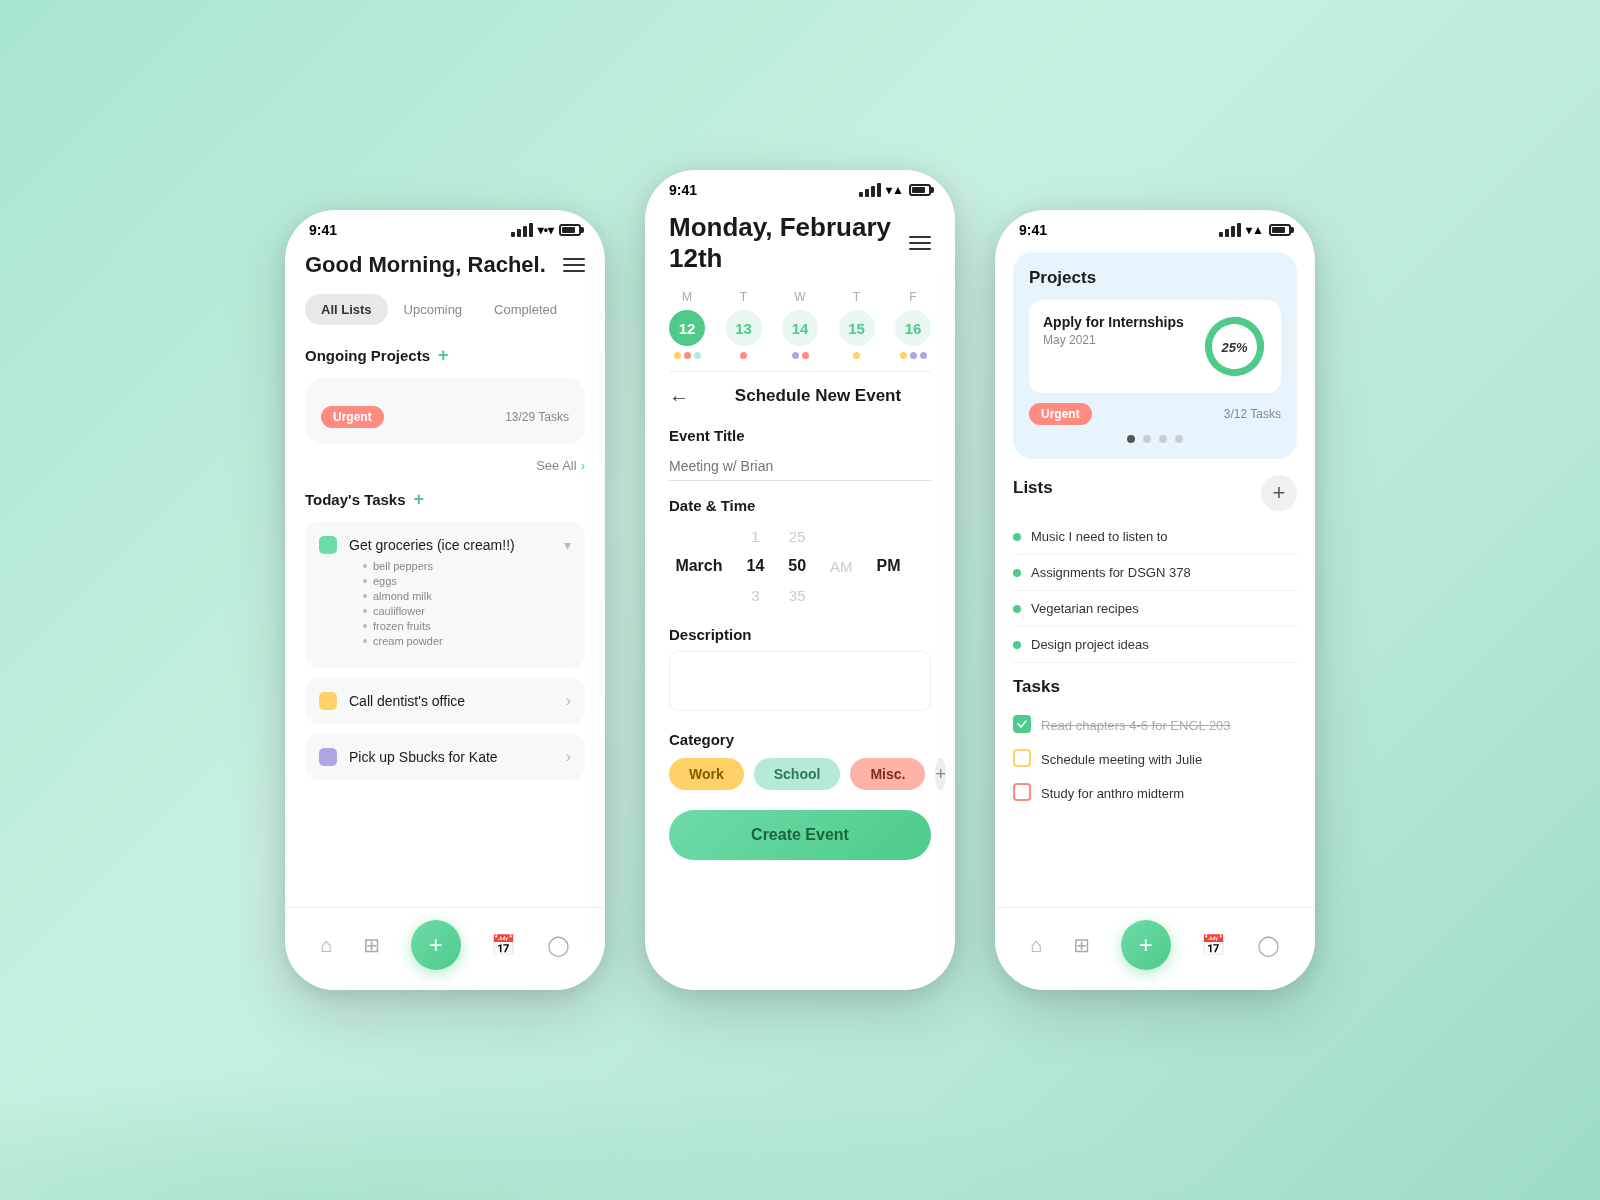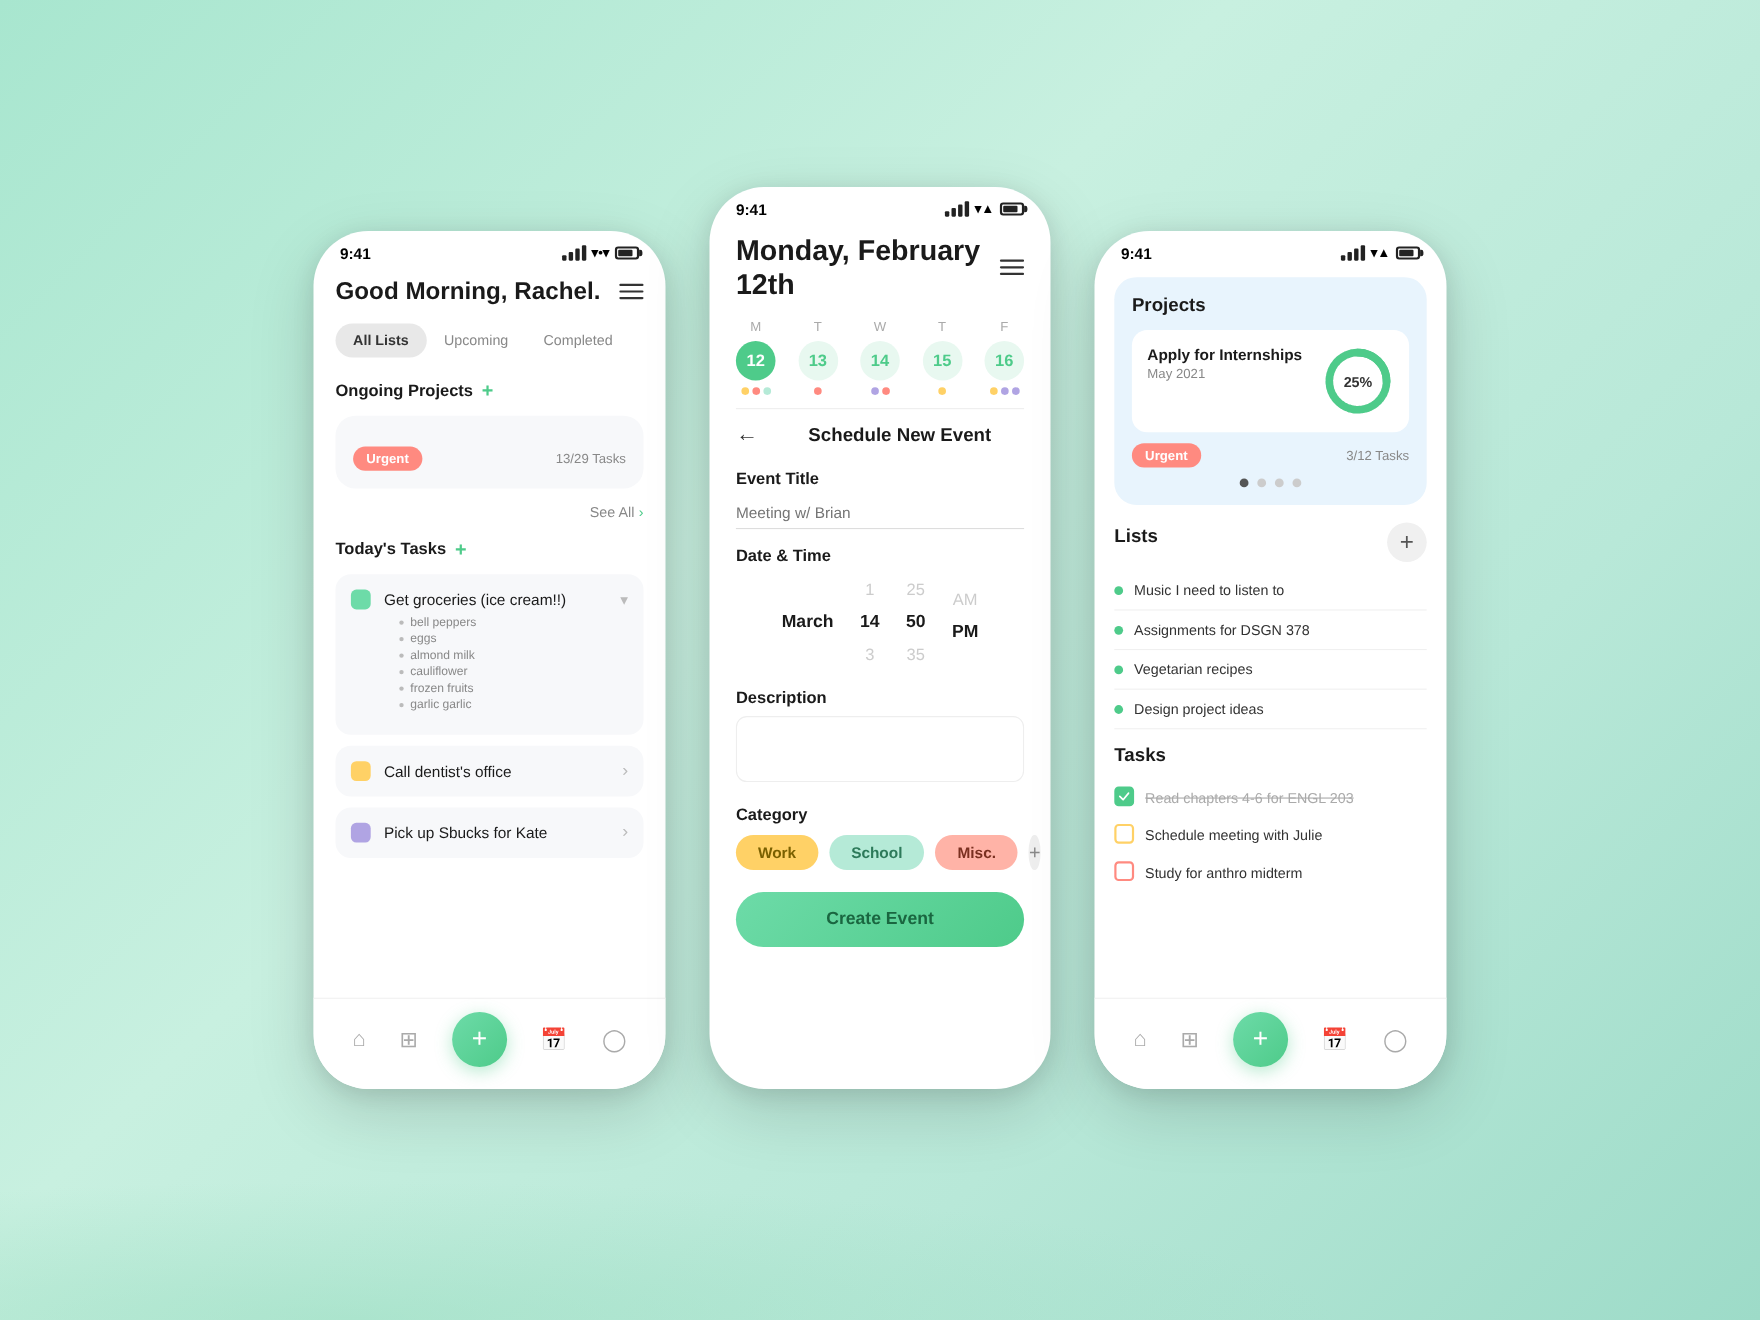"25%" .donut-label { font-style: none -> italic }
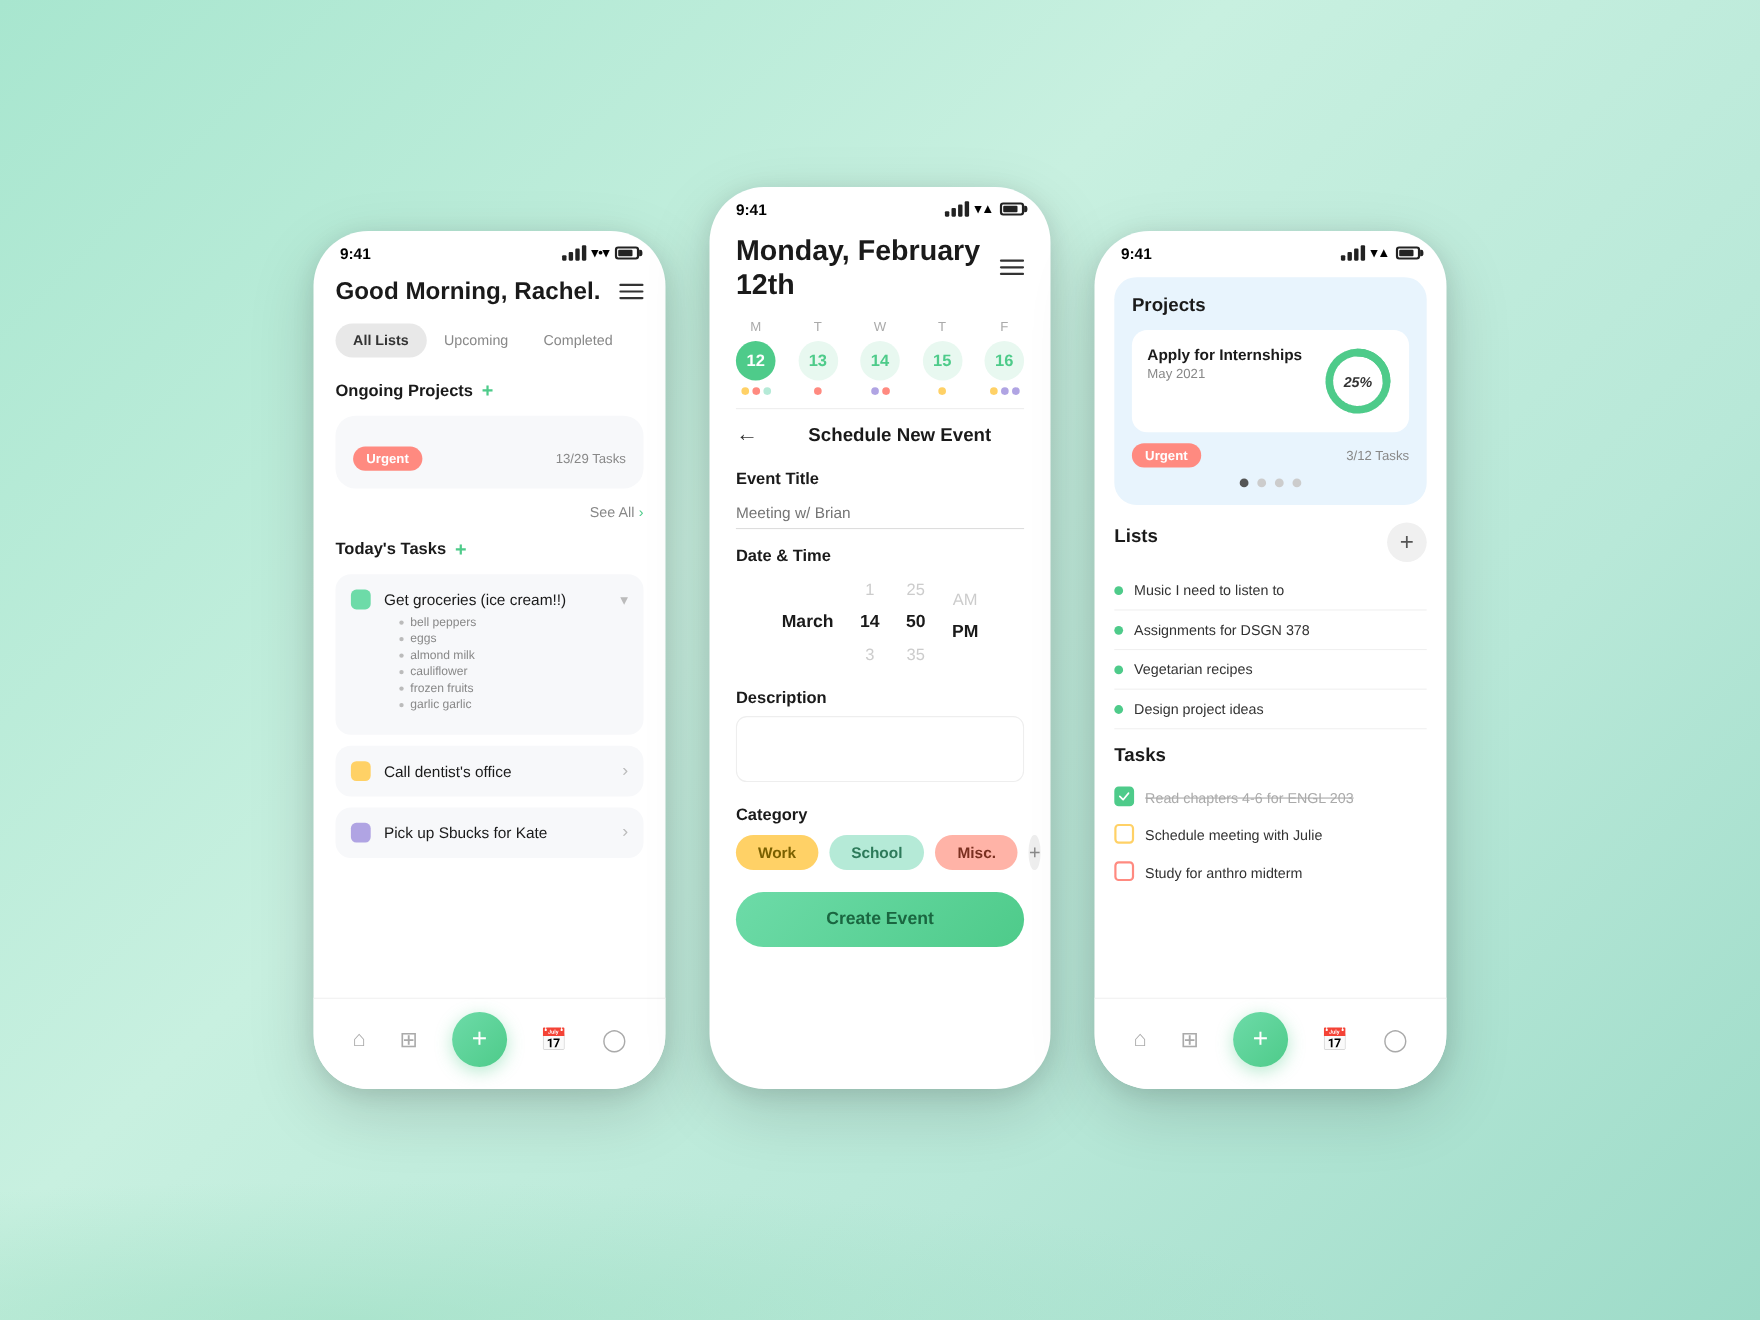"AM" .picker-col-ampm { flex-direction: column -> row }
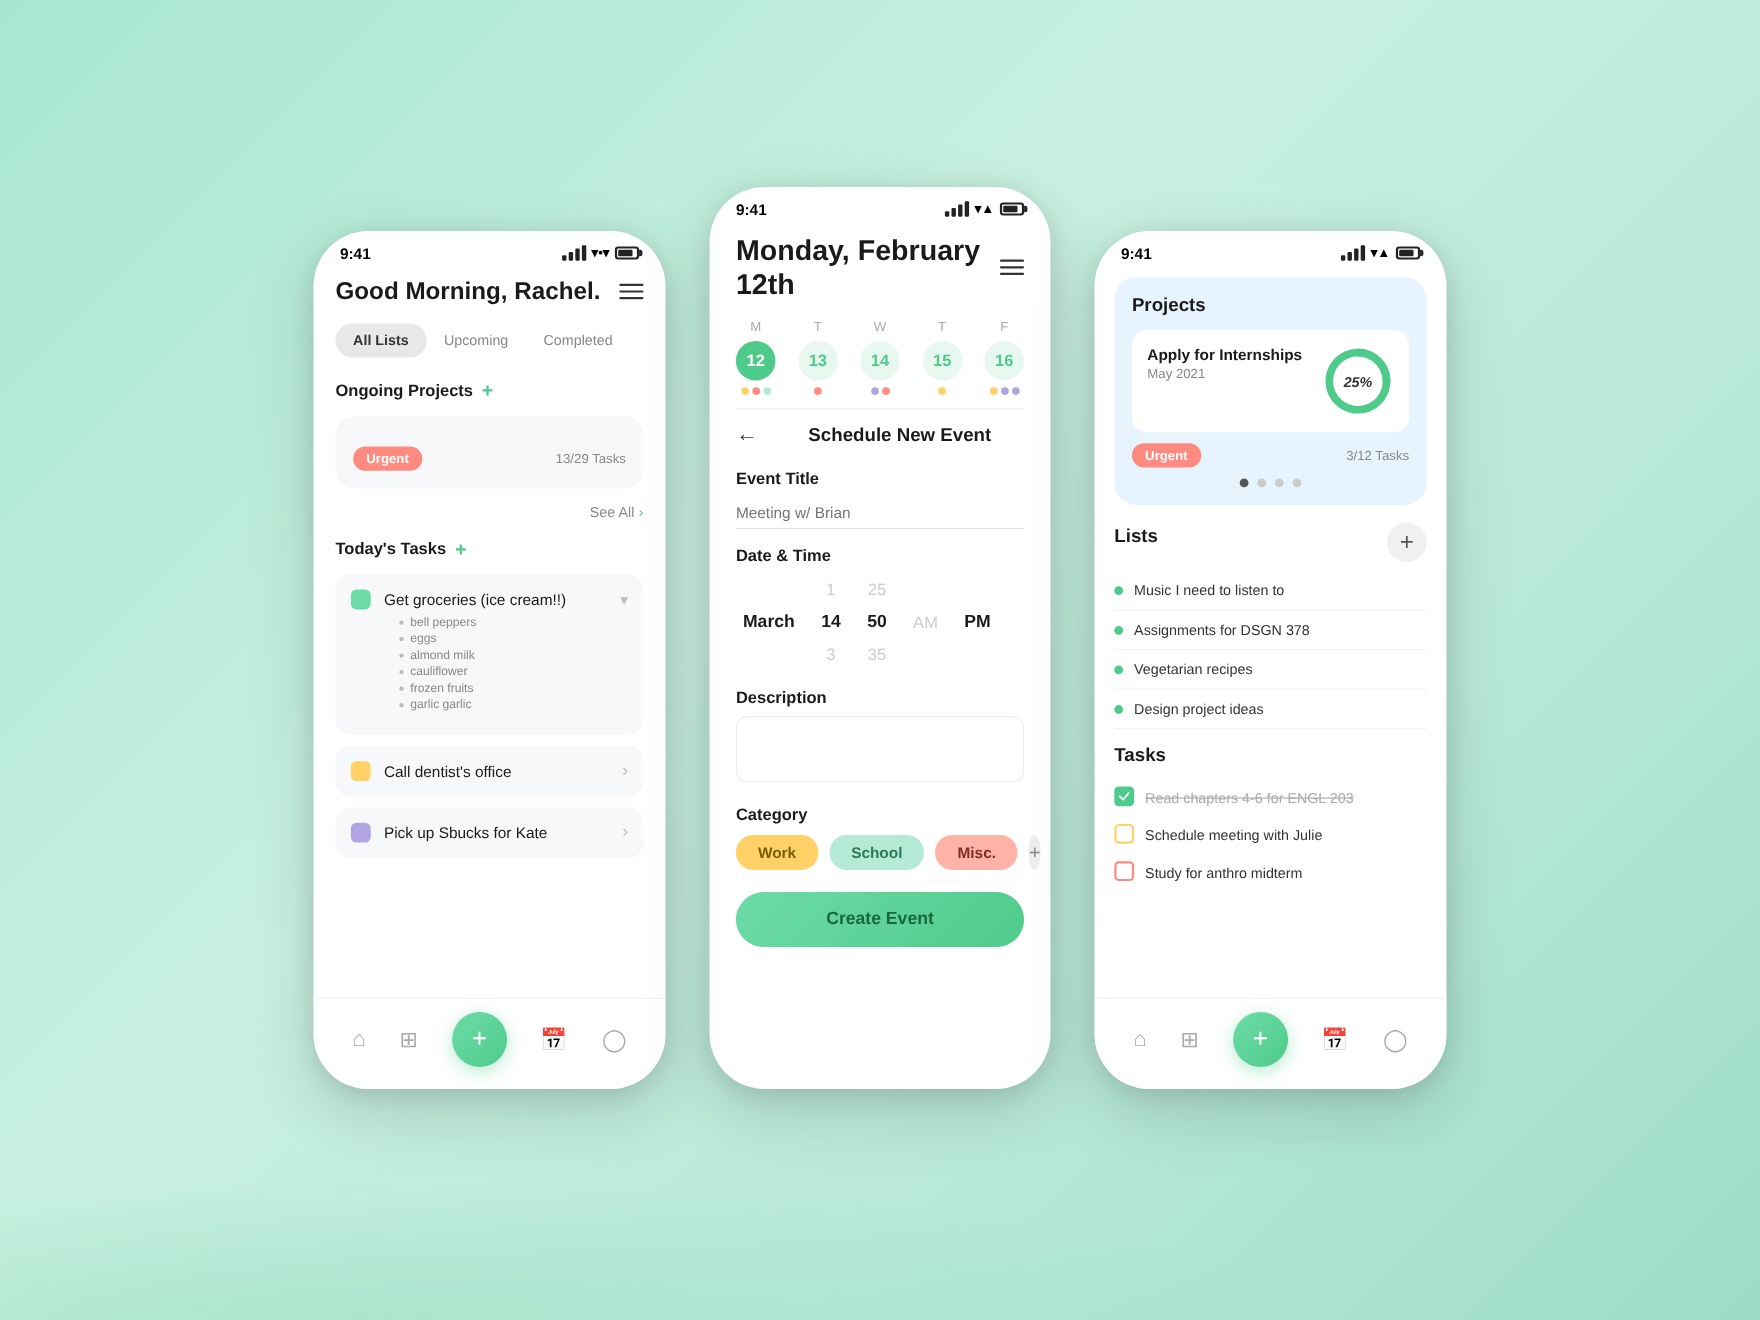"garlic garlic" span { text: garlic garlic -> cream powder }
